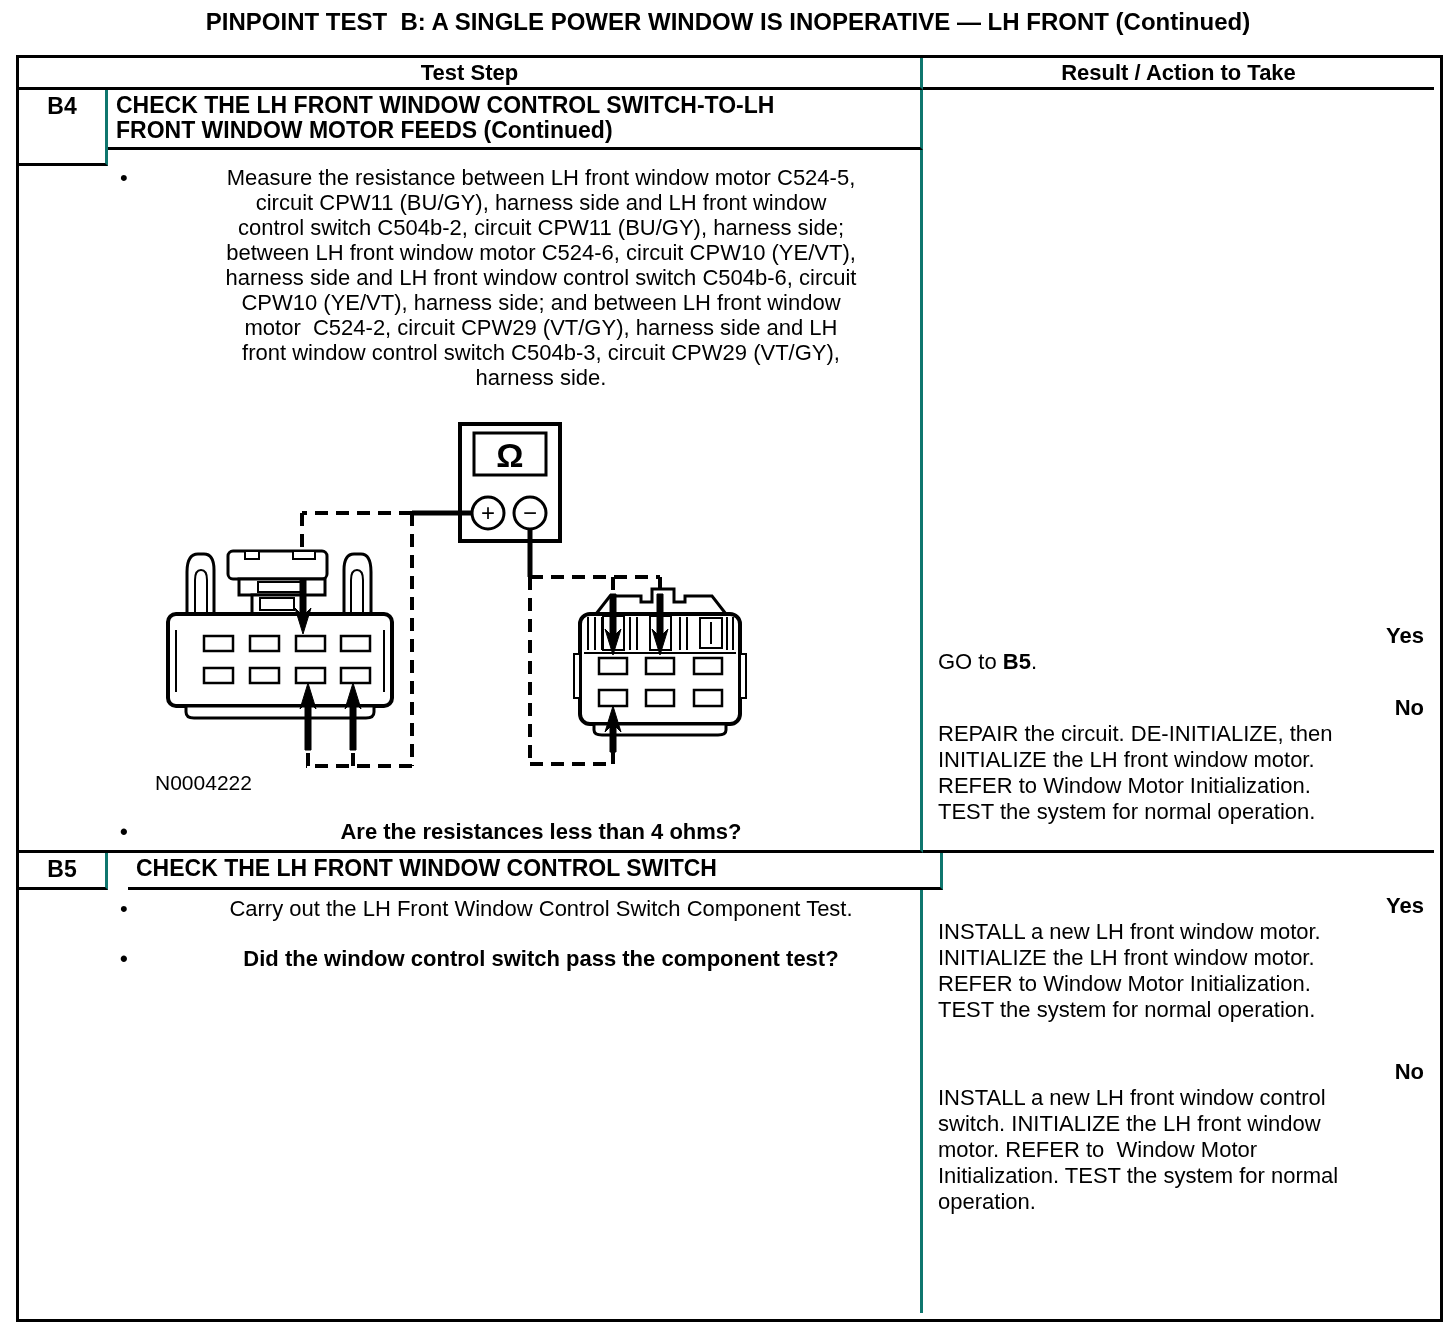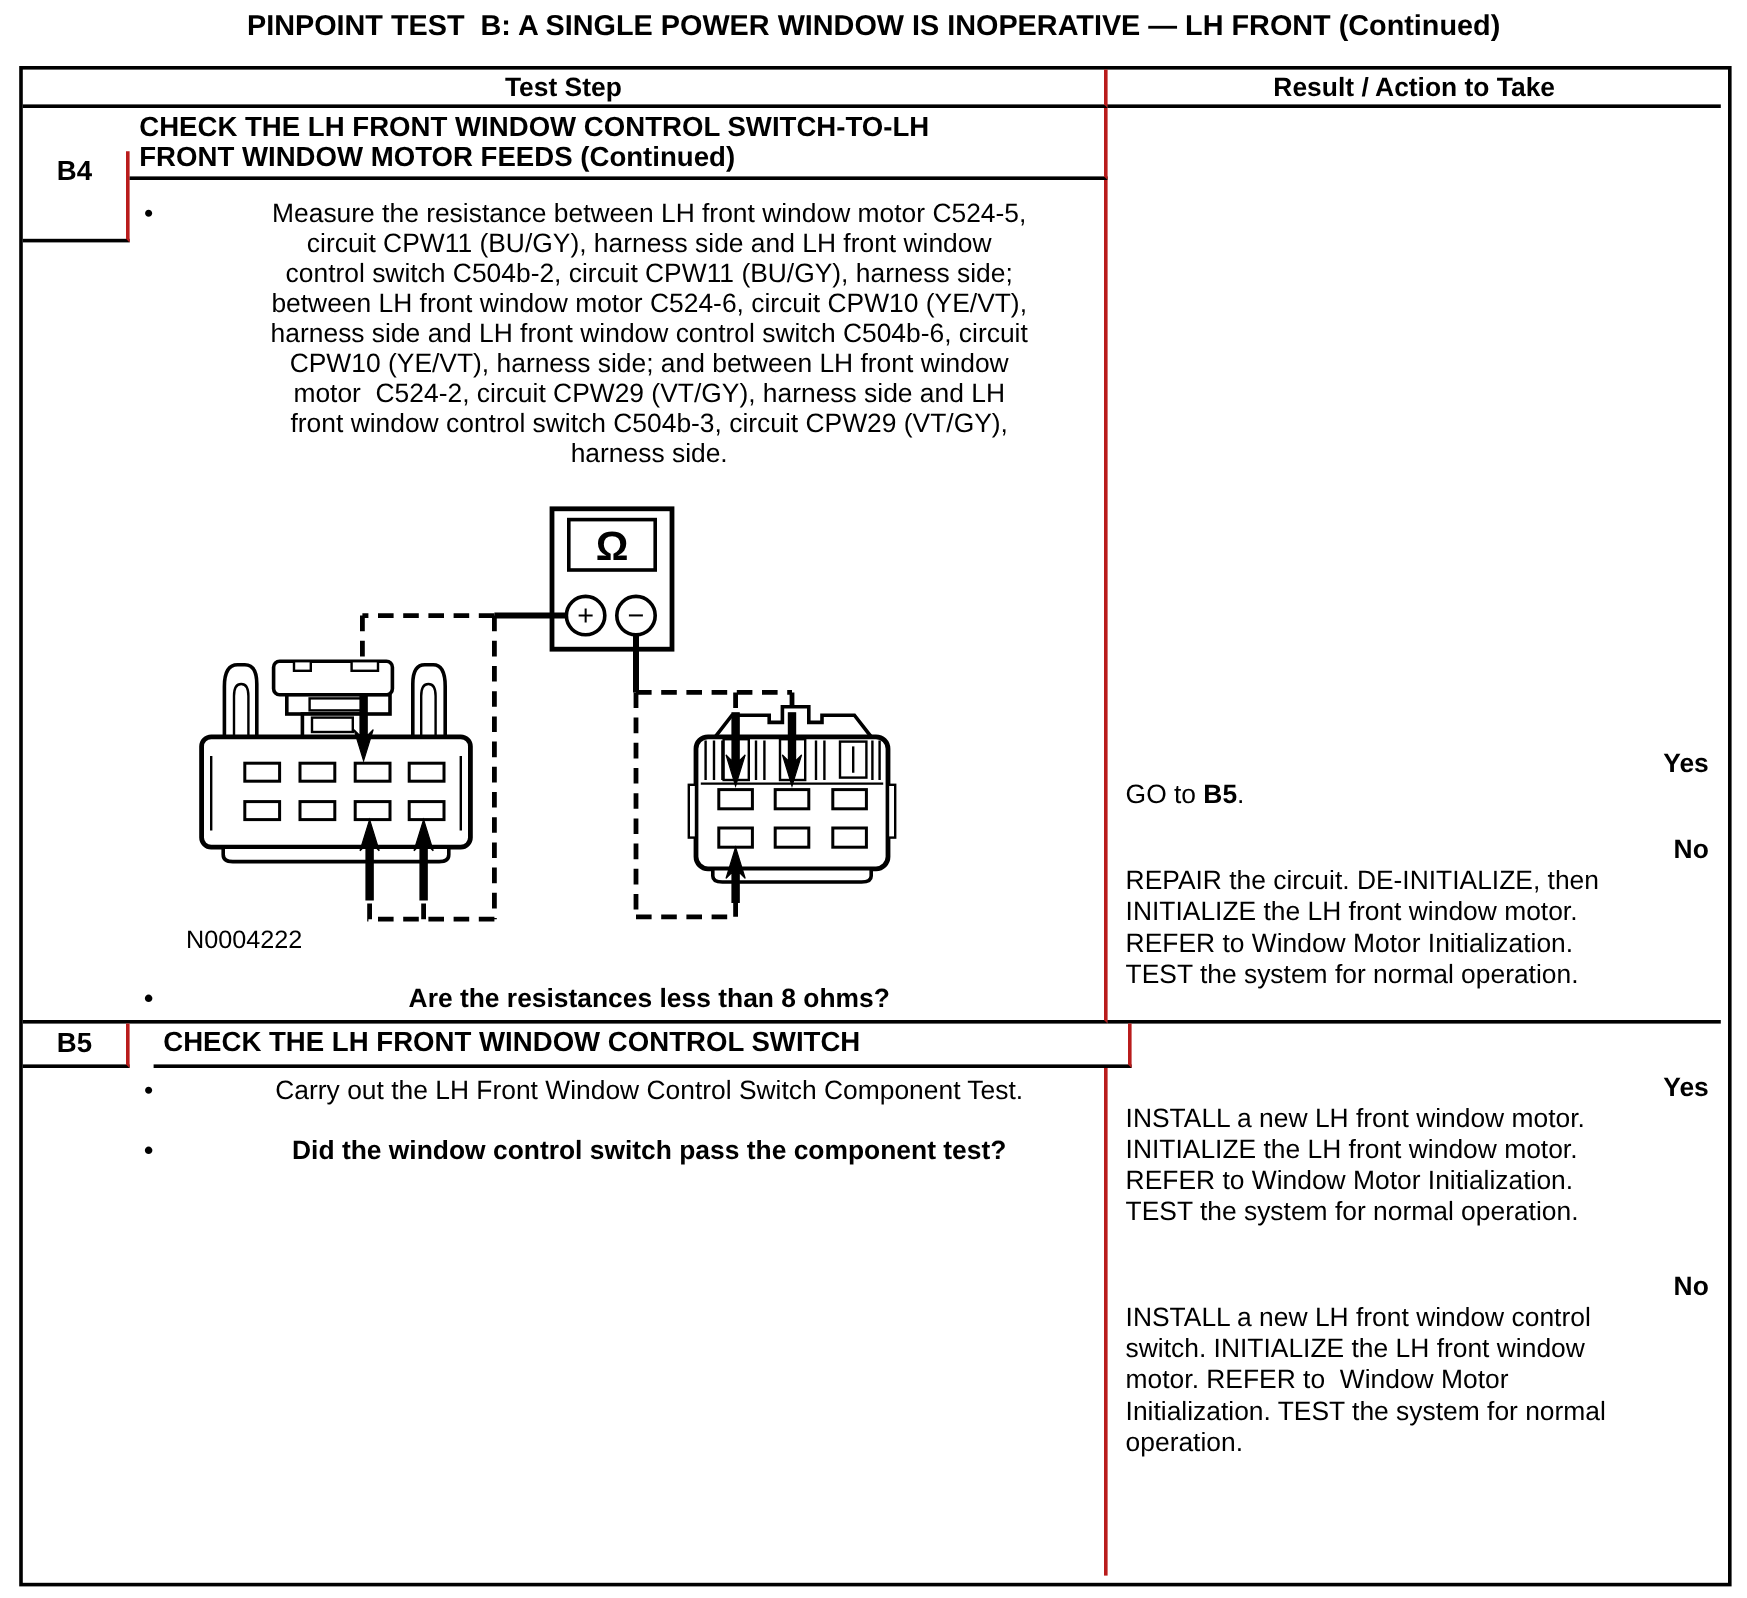"Test Step" .br { border-right: 3px solid #b91c1c -> 3px solid #0f766e }
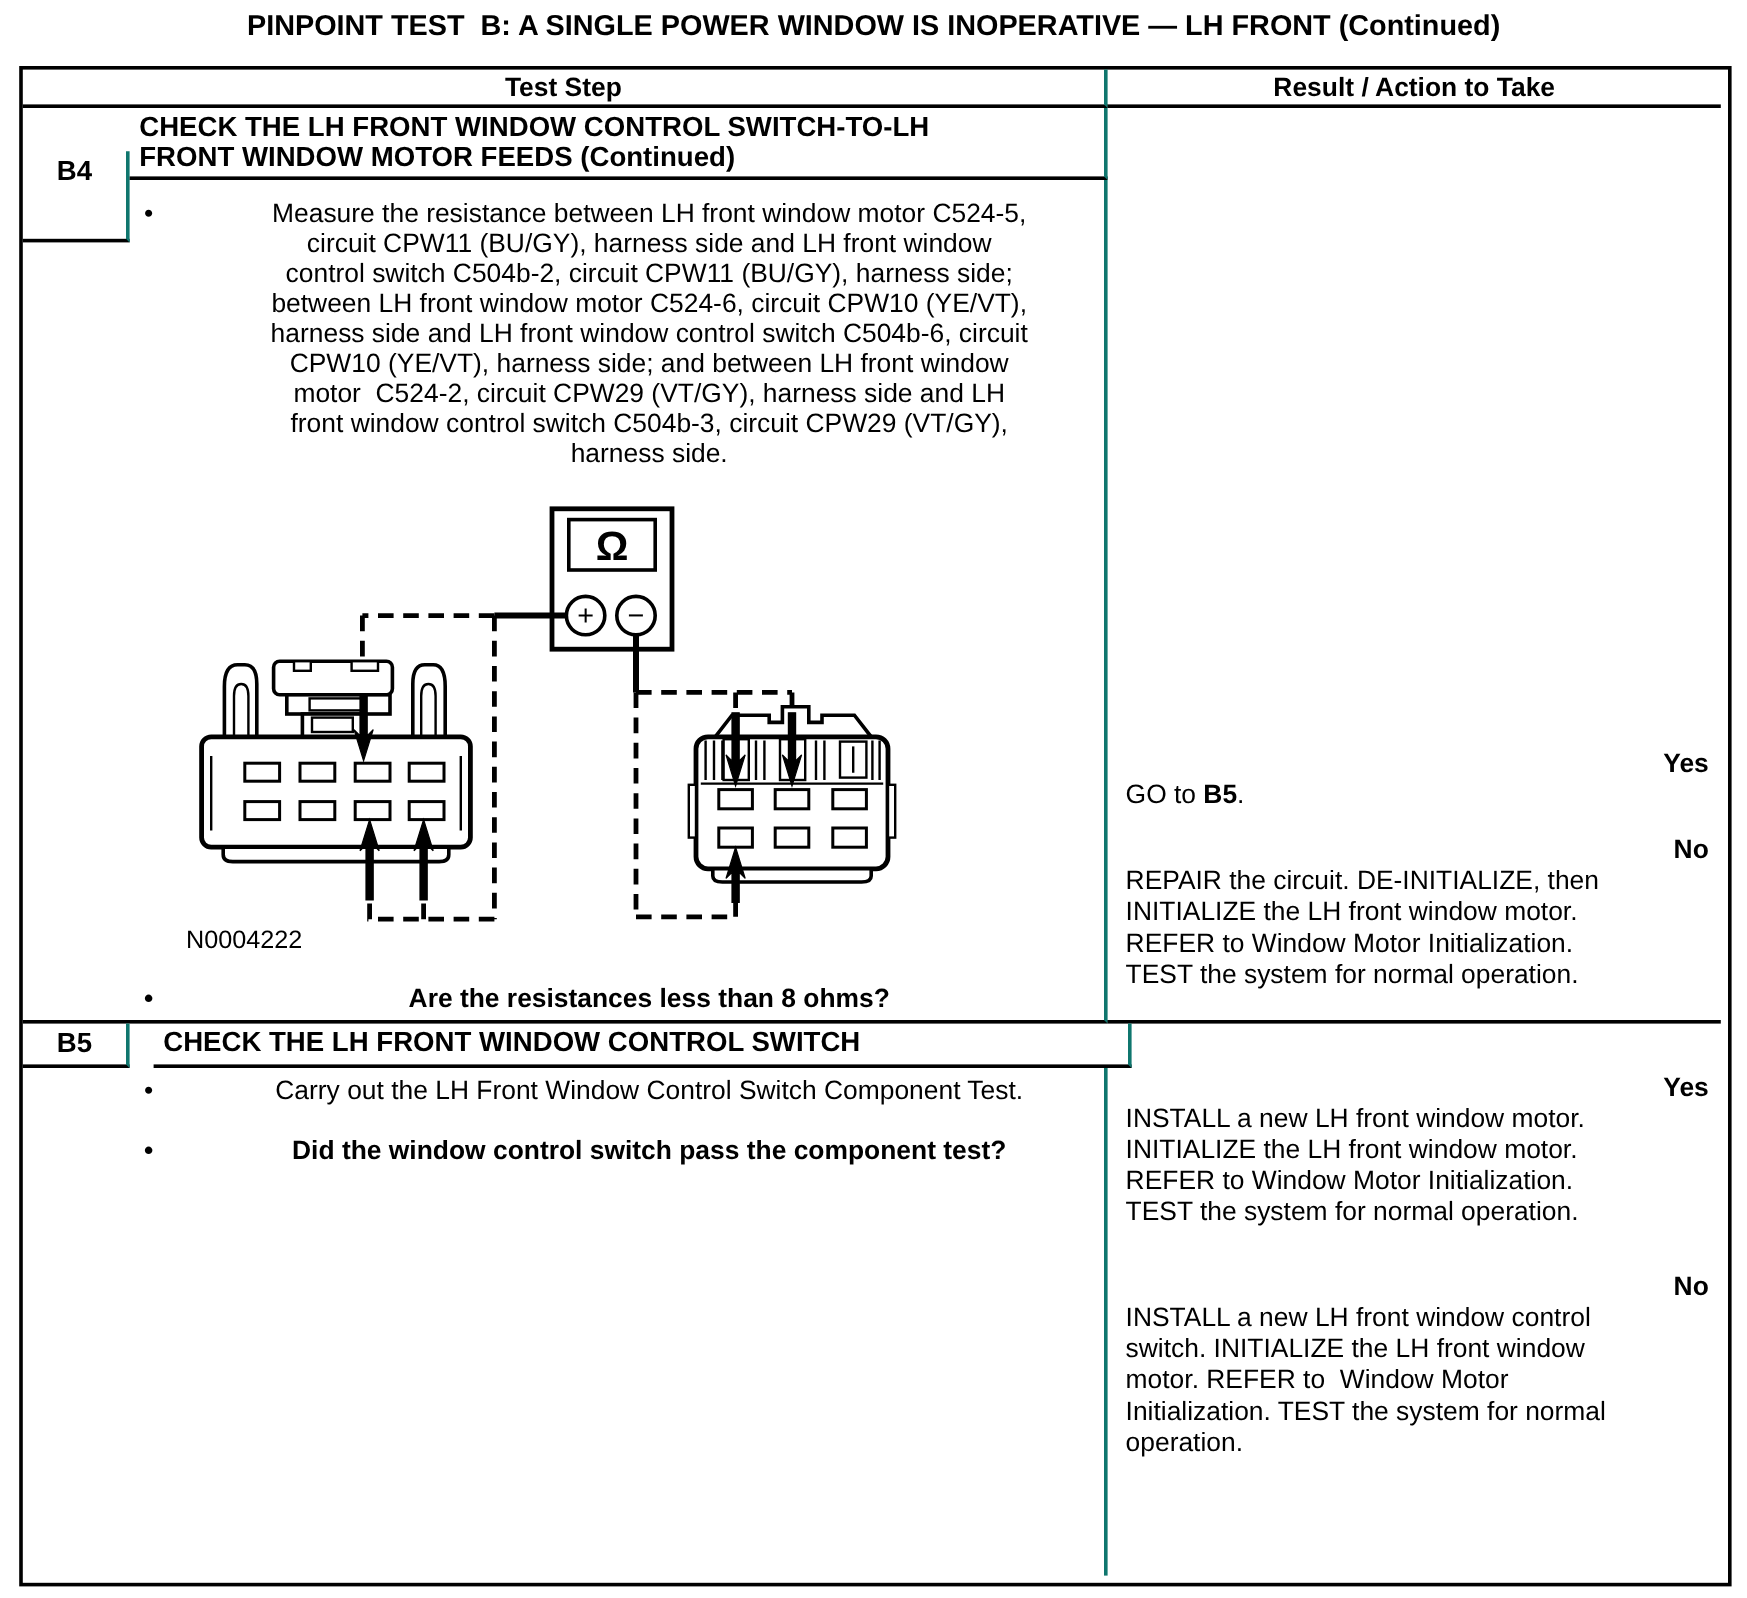"B4" div.cell { margin-top: 36px -> none }
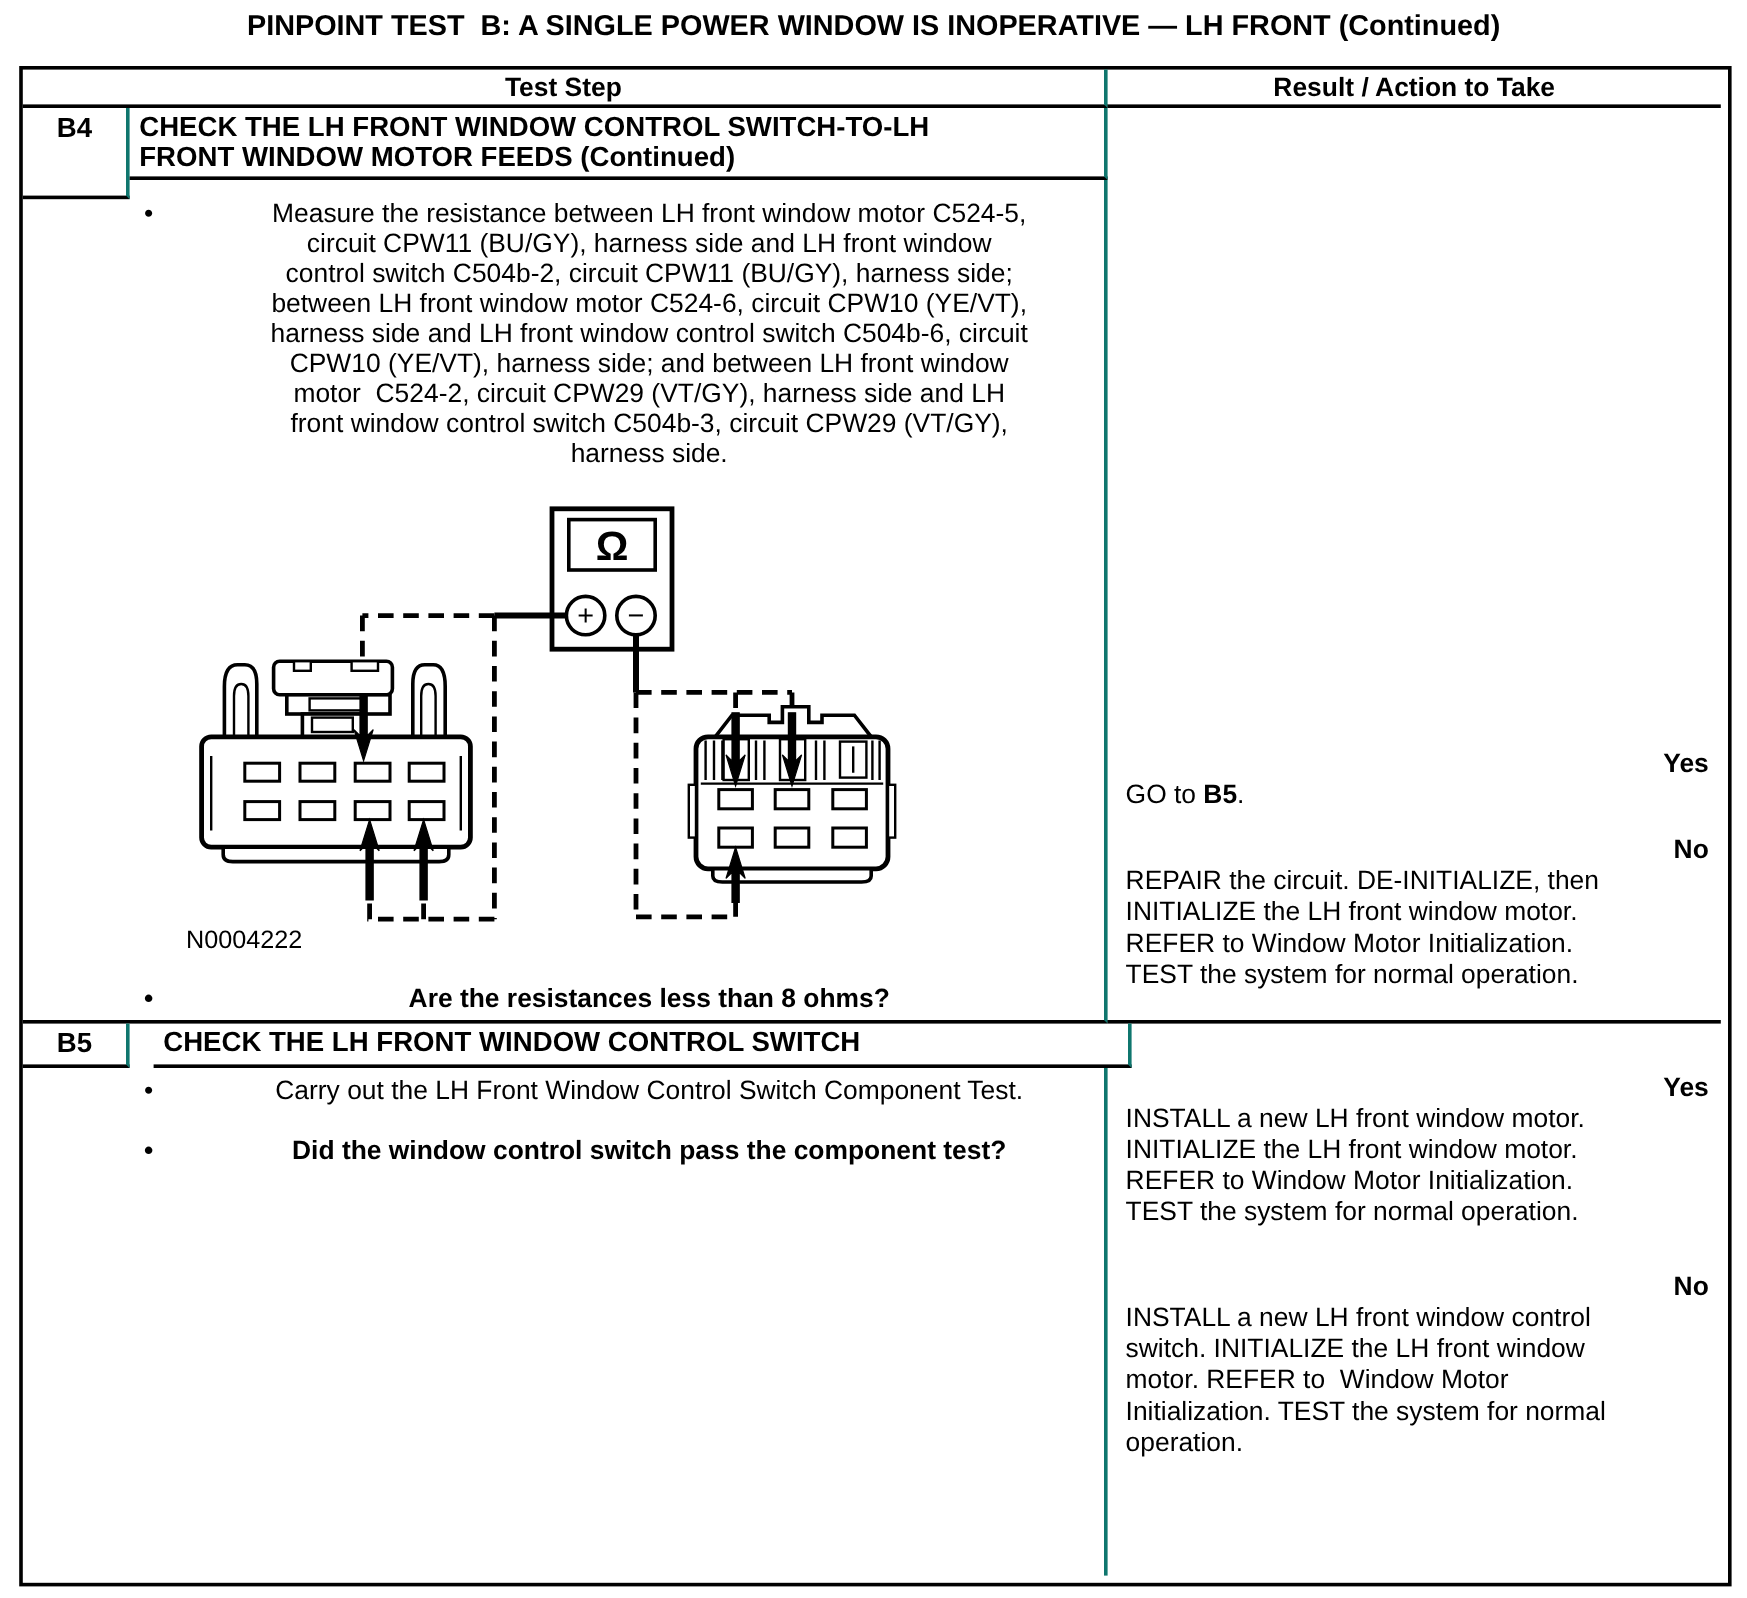"Are the resistances less than" span.step-text { text: 8 -> 4 }
